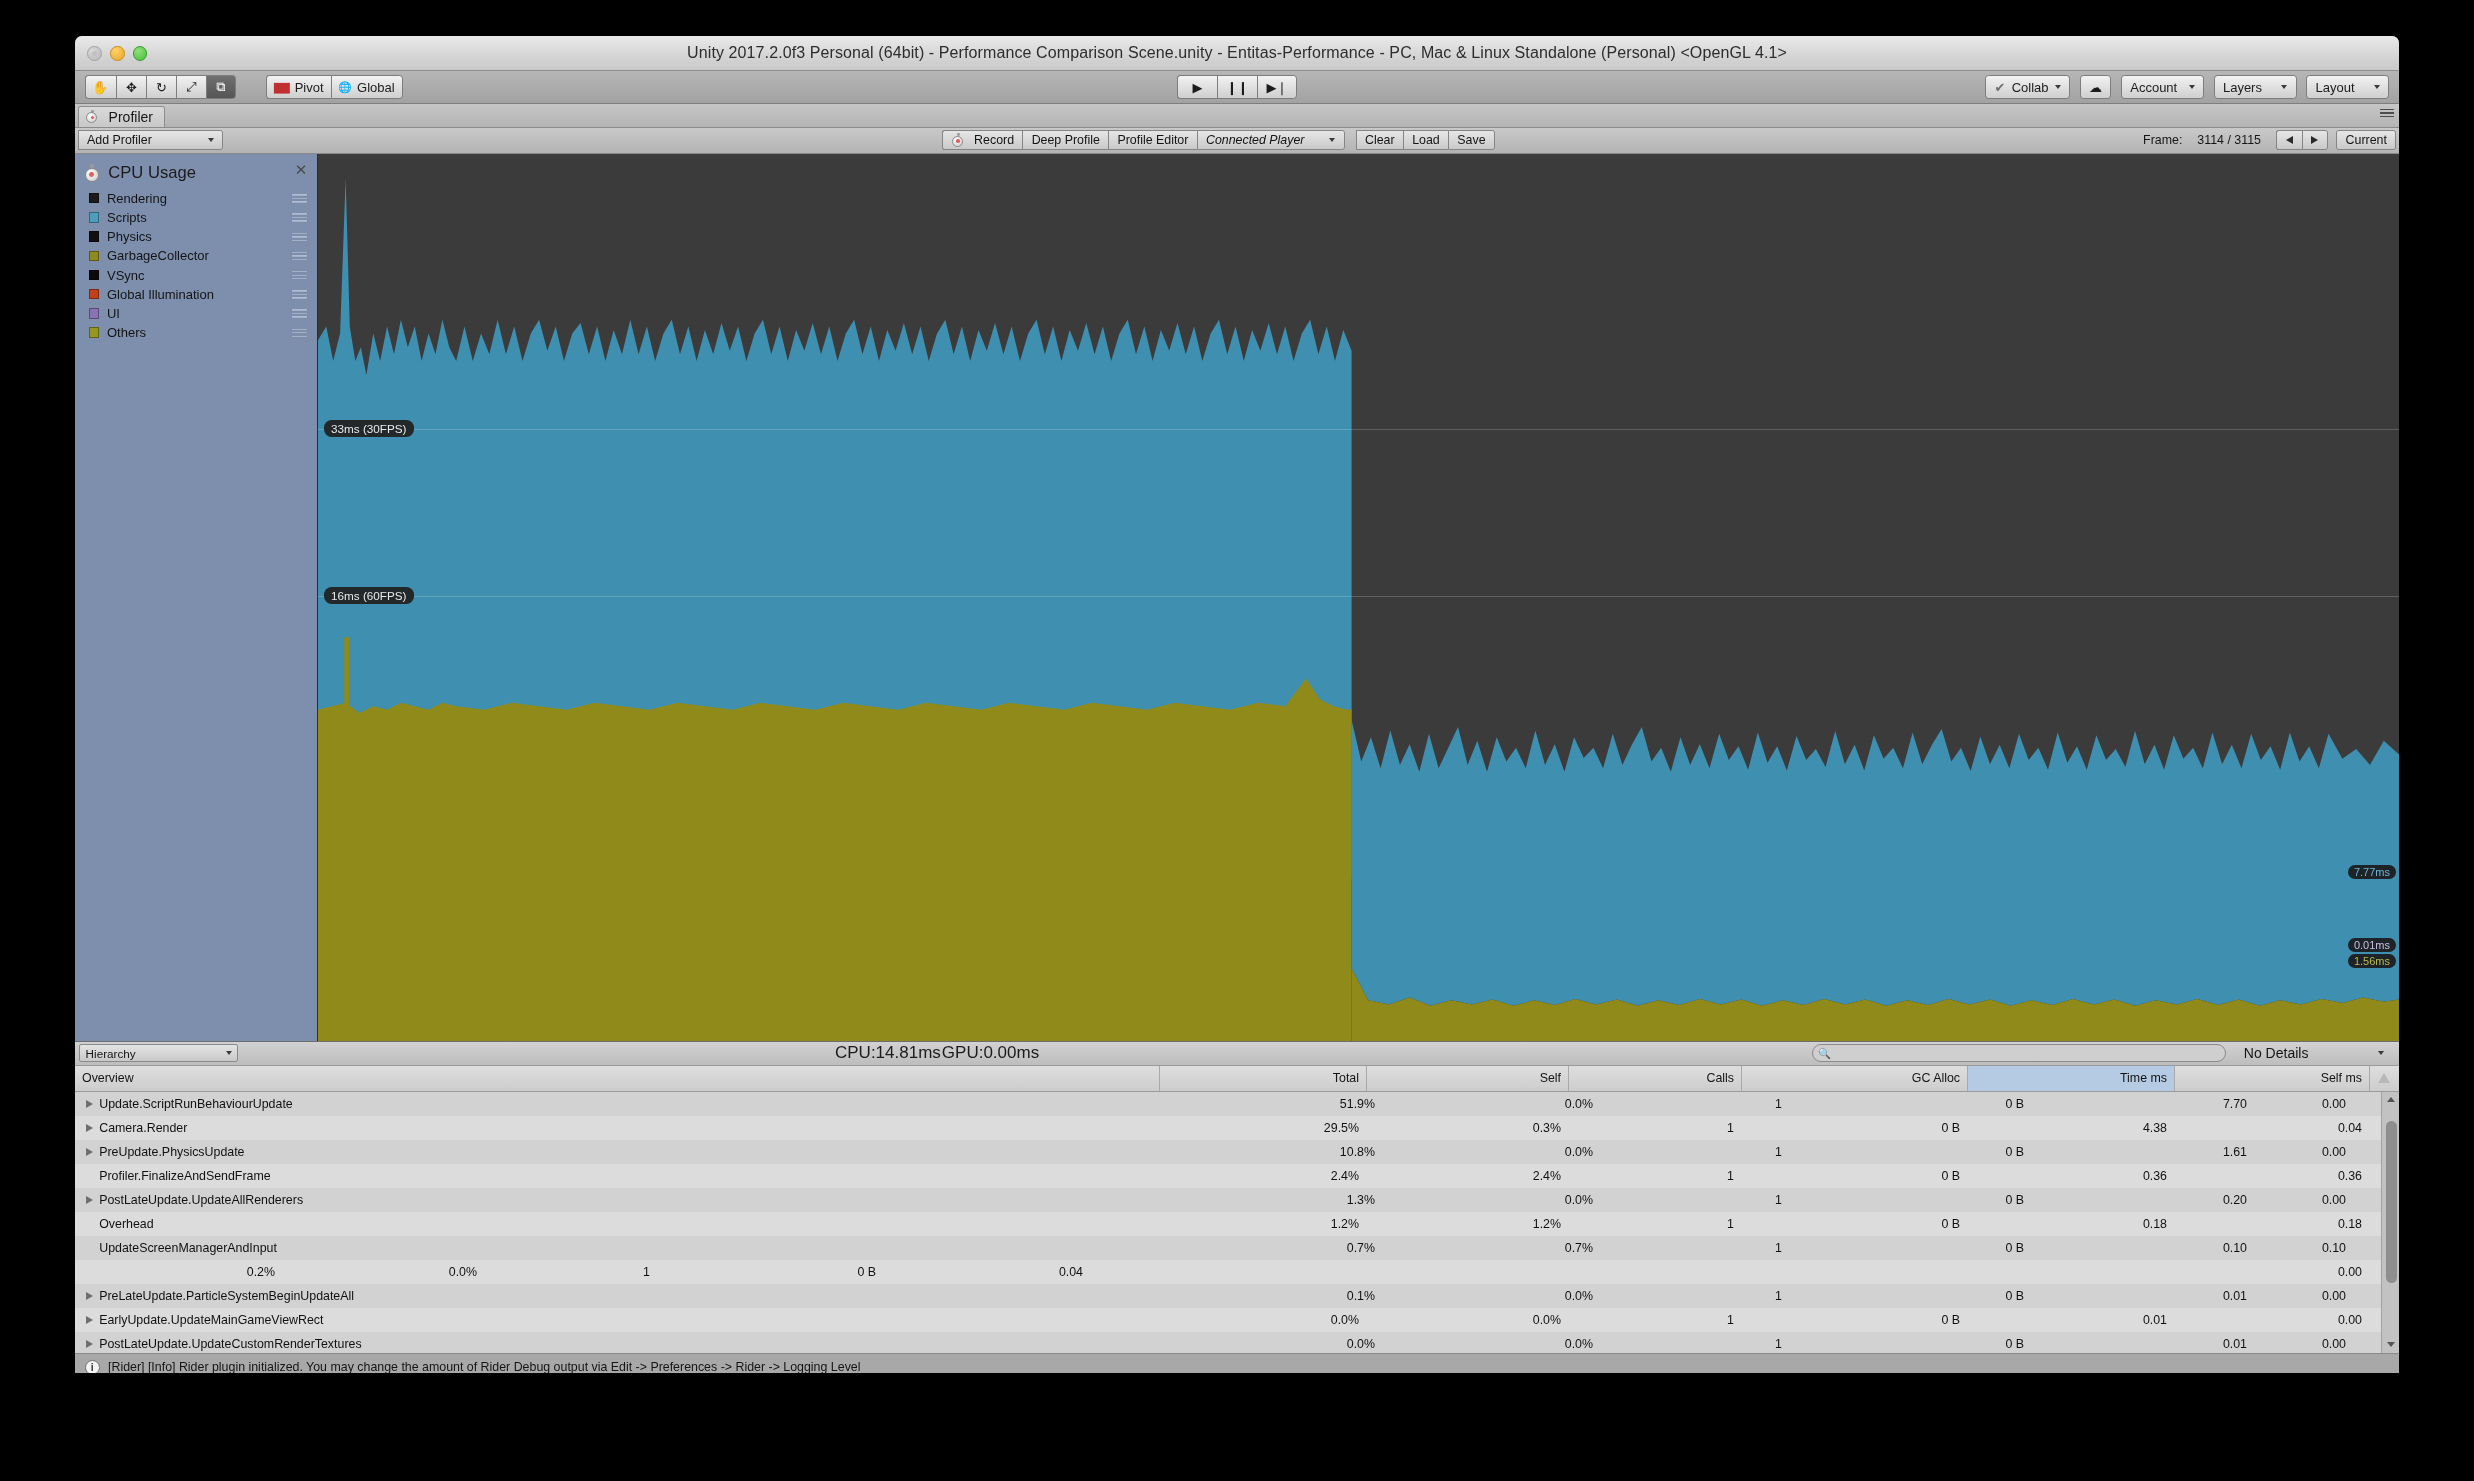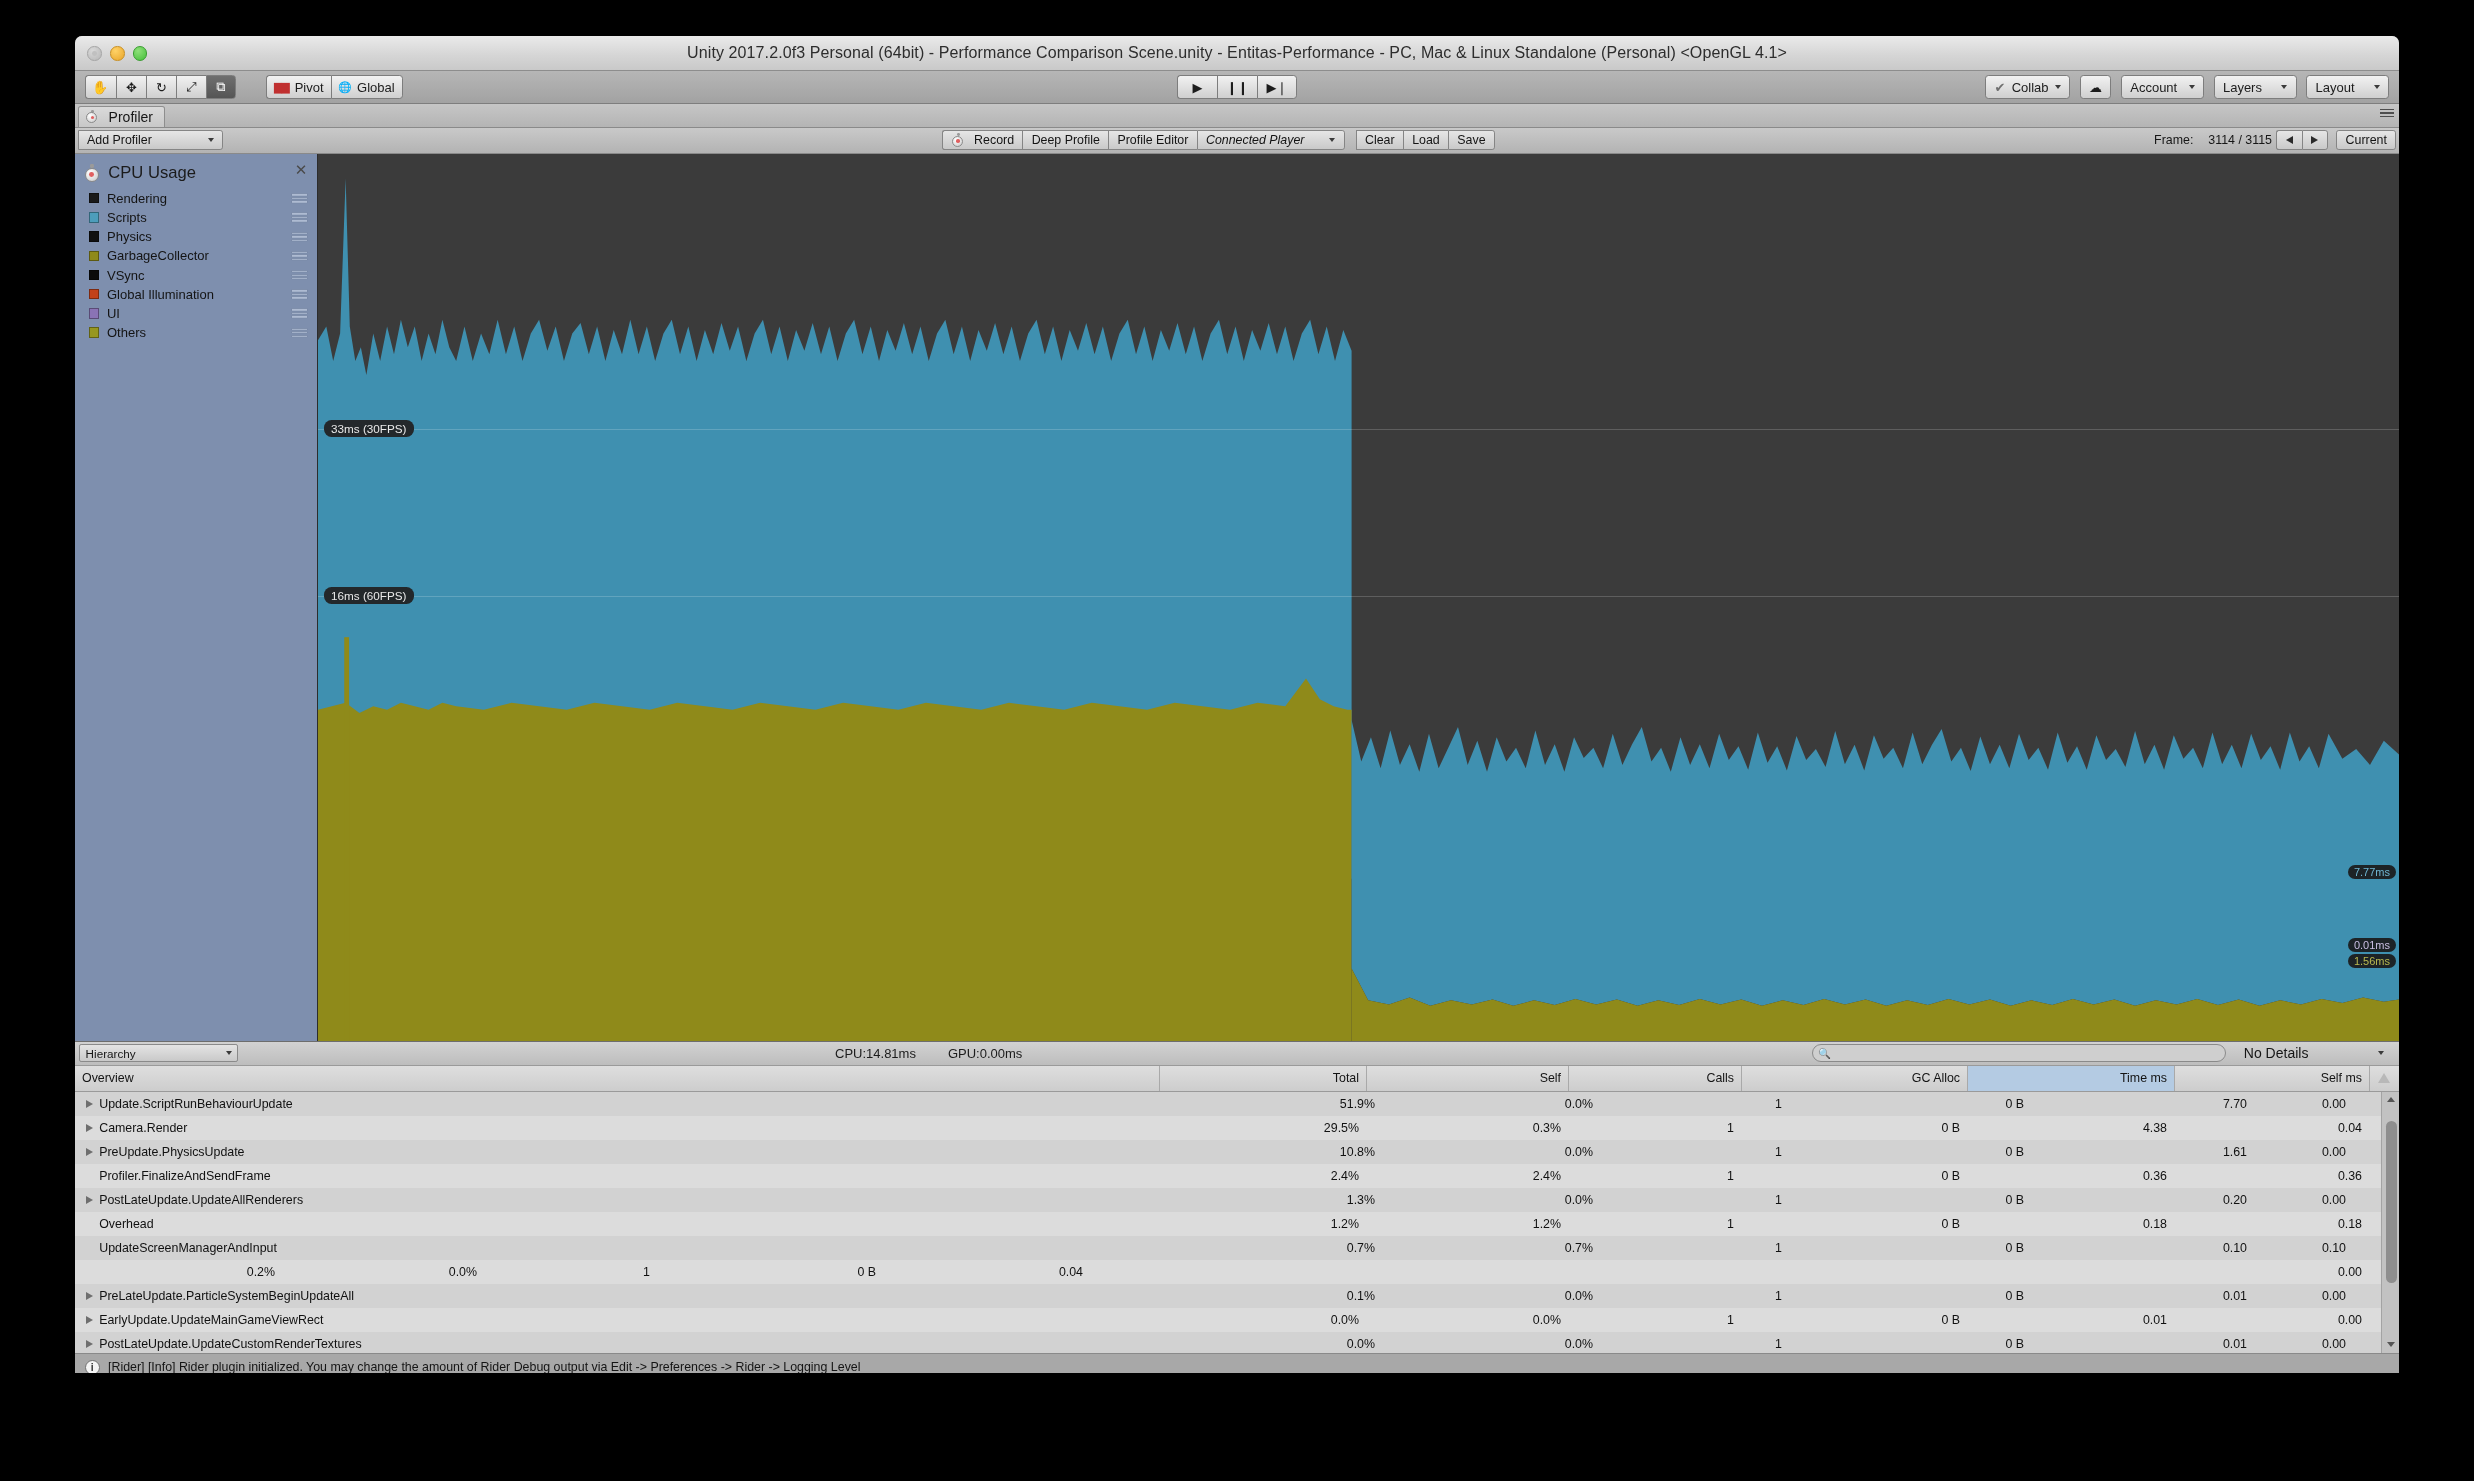"3114 / 3115" .frame-val { margin-right: 4px -> 15px }
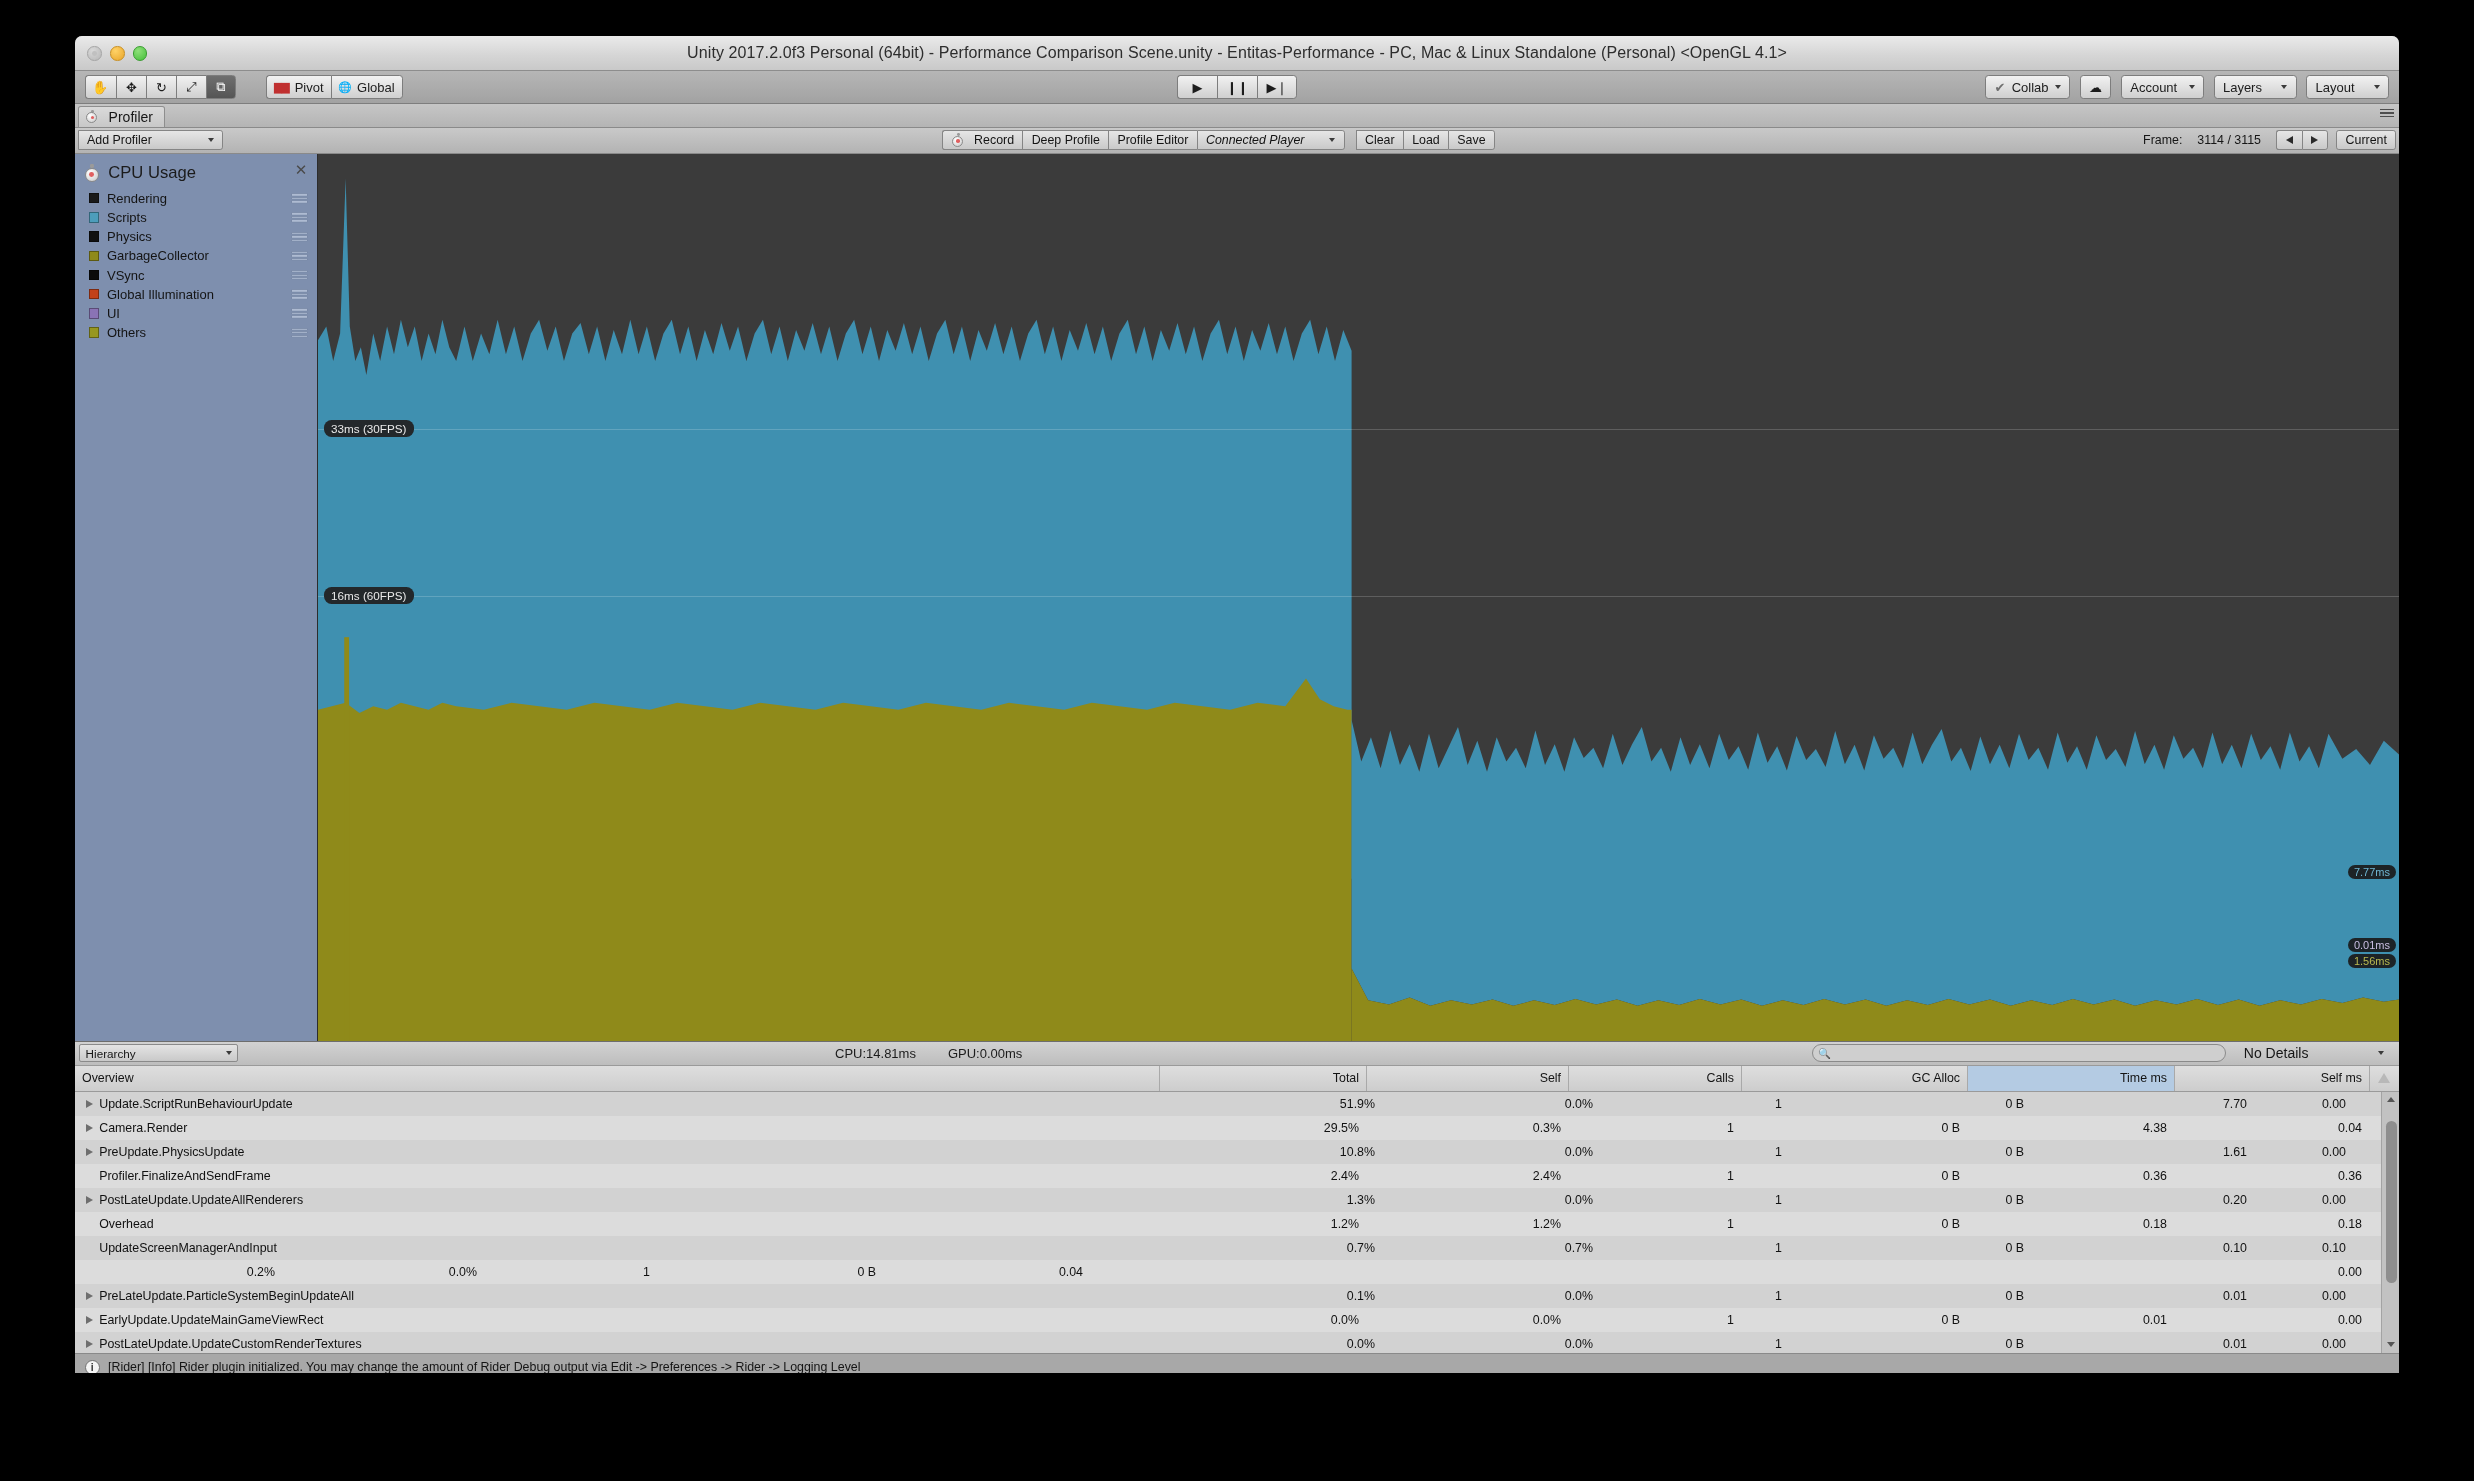"CPU:14.81ms" .cpu-gpu { font-size: 13px -> 17px; gap: 32px -> 1px }
